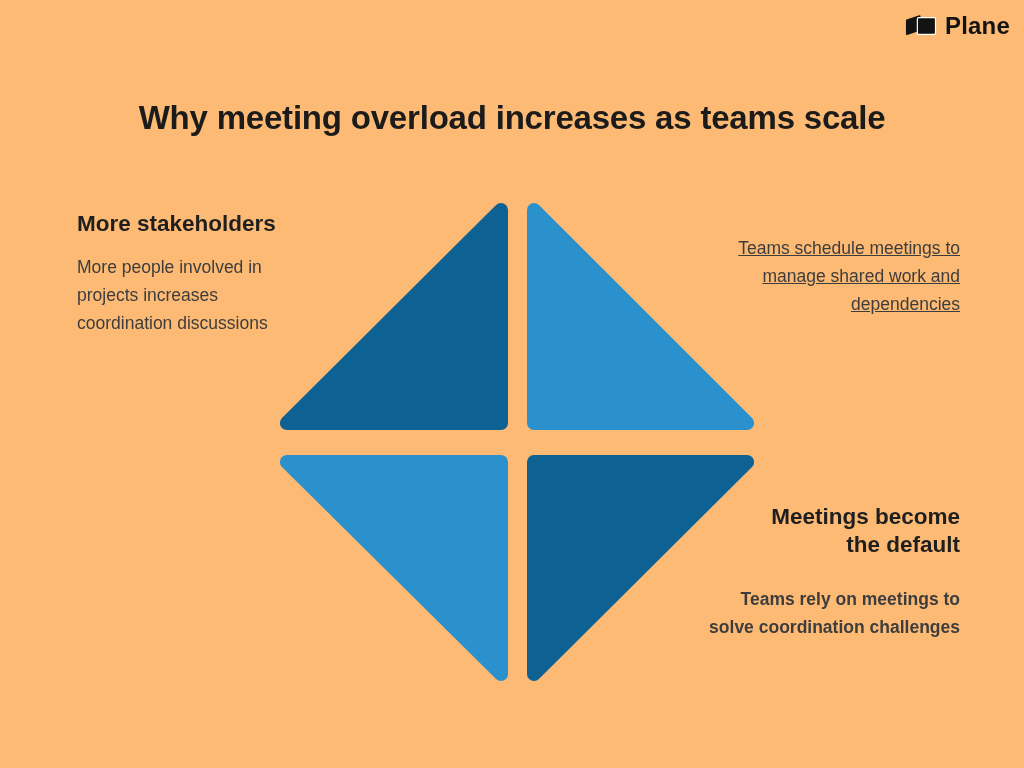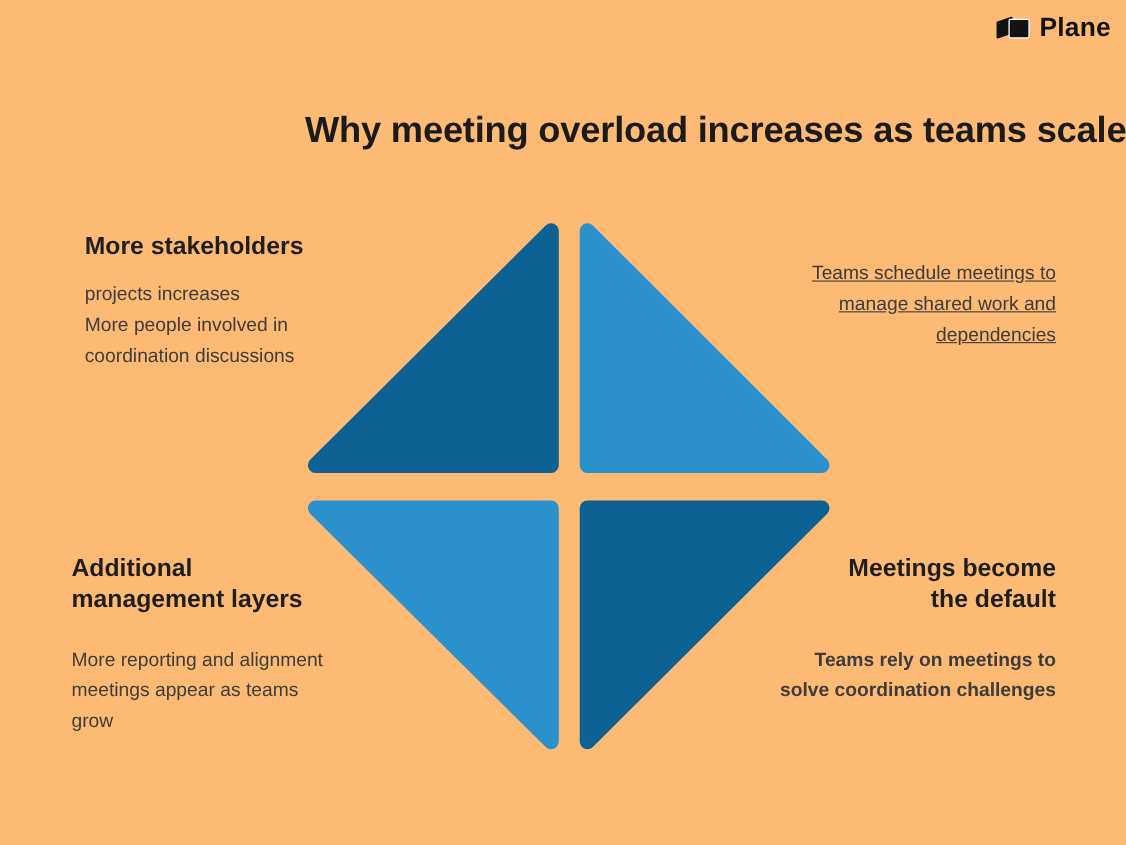"Why meeting overload increases as" .title { text-align: right -> center }
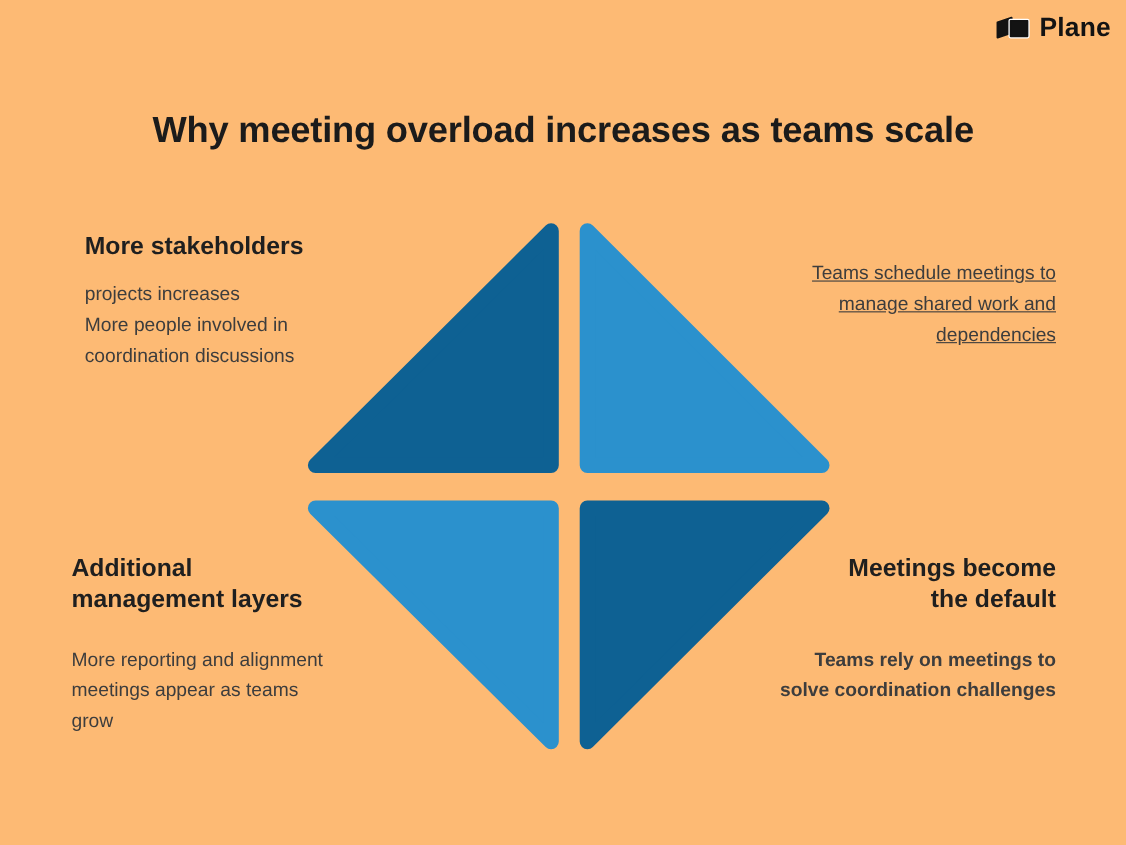"projects increases" div { order: before "More people involved in" -> after "More people involved in" }
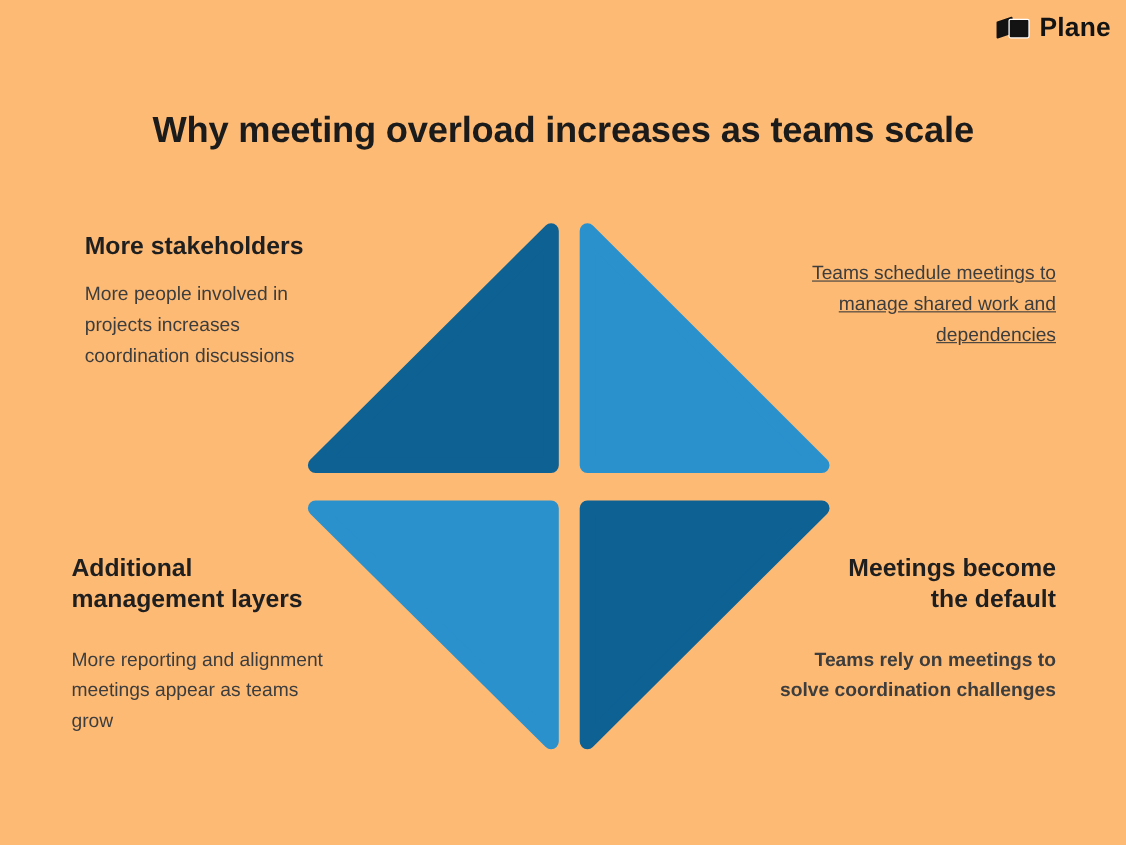"Additional" section.block { html: <section> <h2> <div>Additional</div> <div>management layers</div> </h2> <div> <div>More reporting and alignment</div> <div>meetings appear as teams</div> <div>grow</div> </div> </section> -> none }
